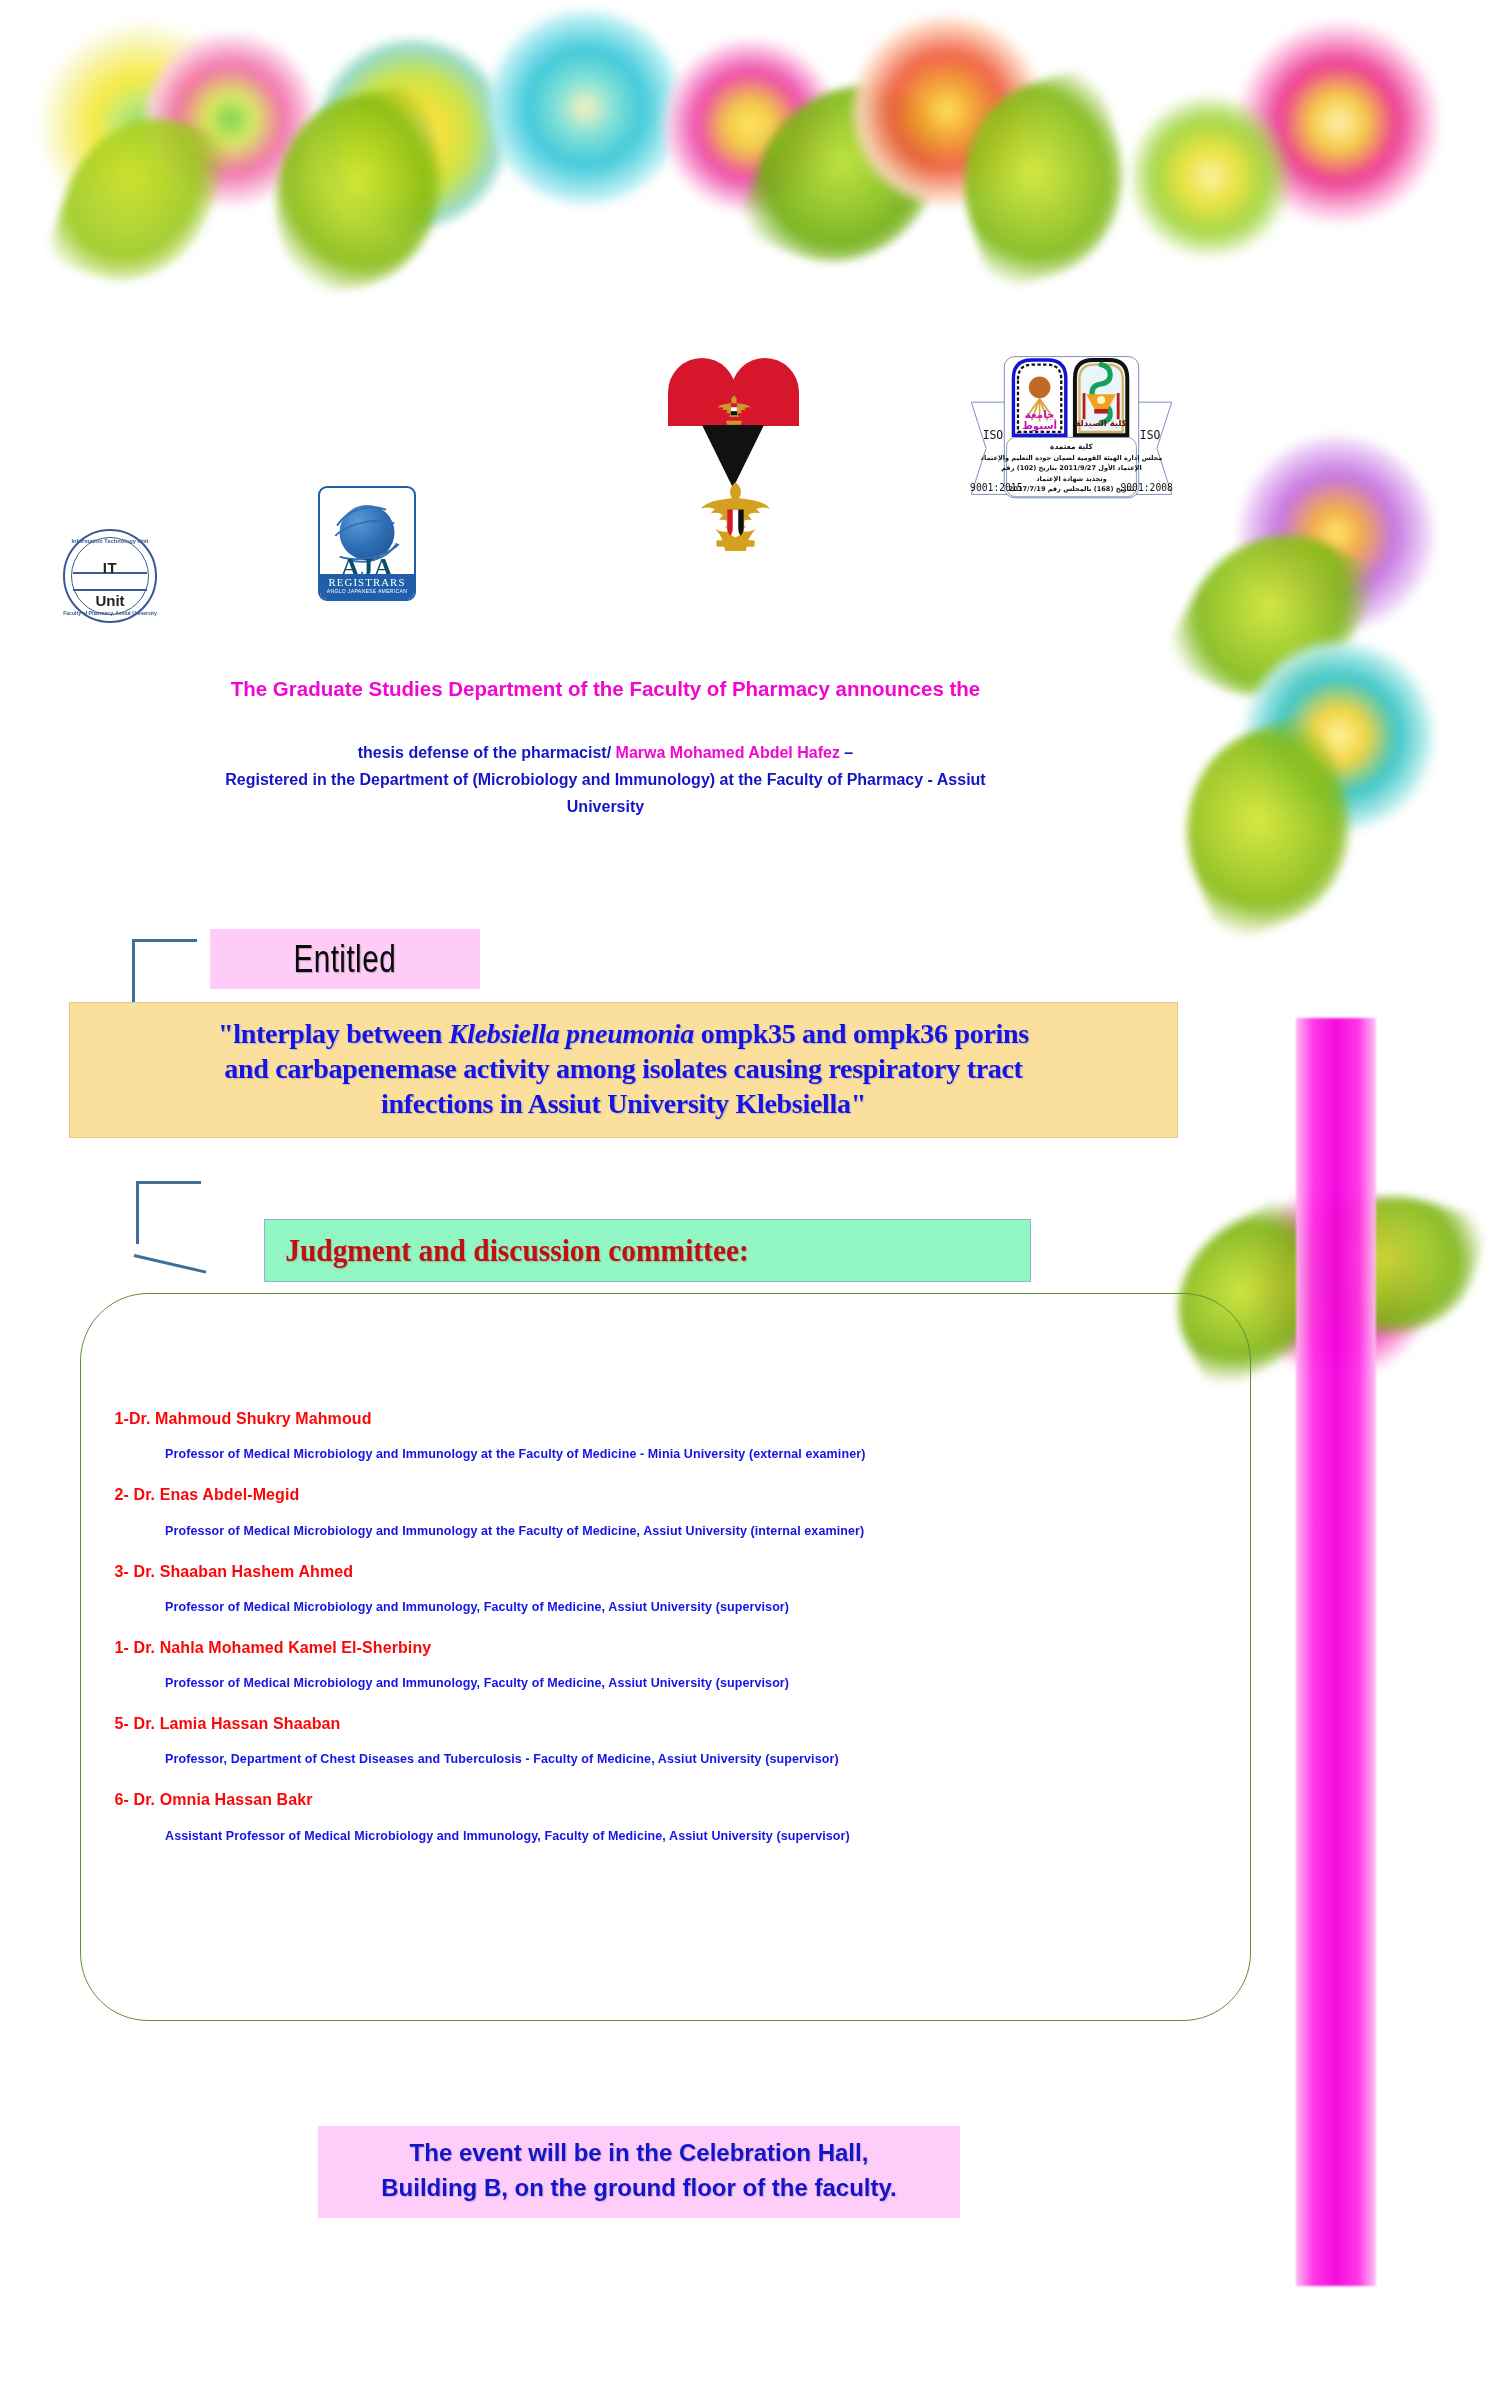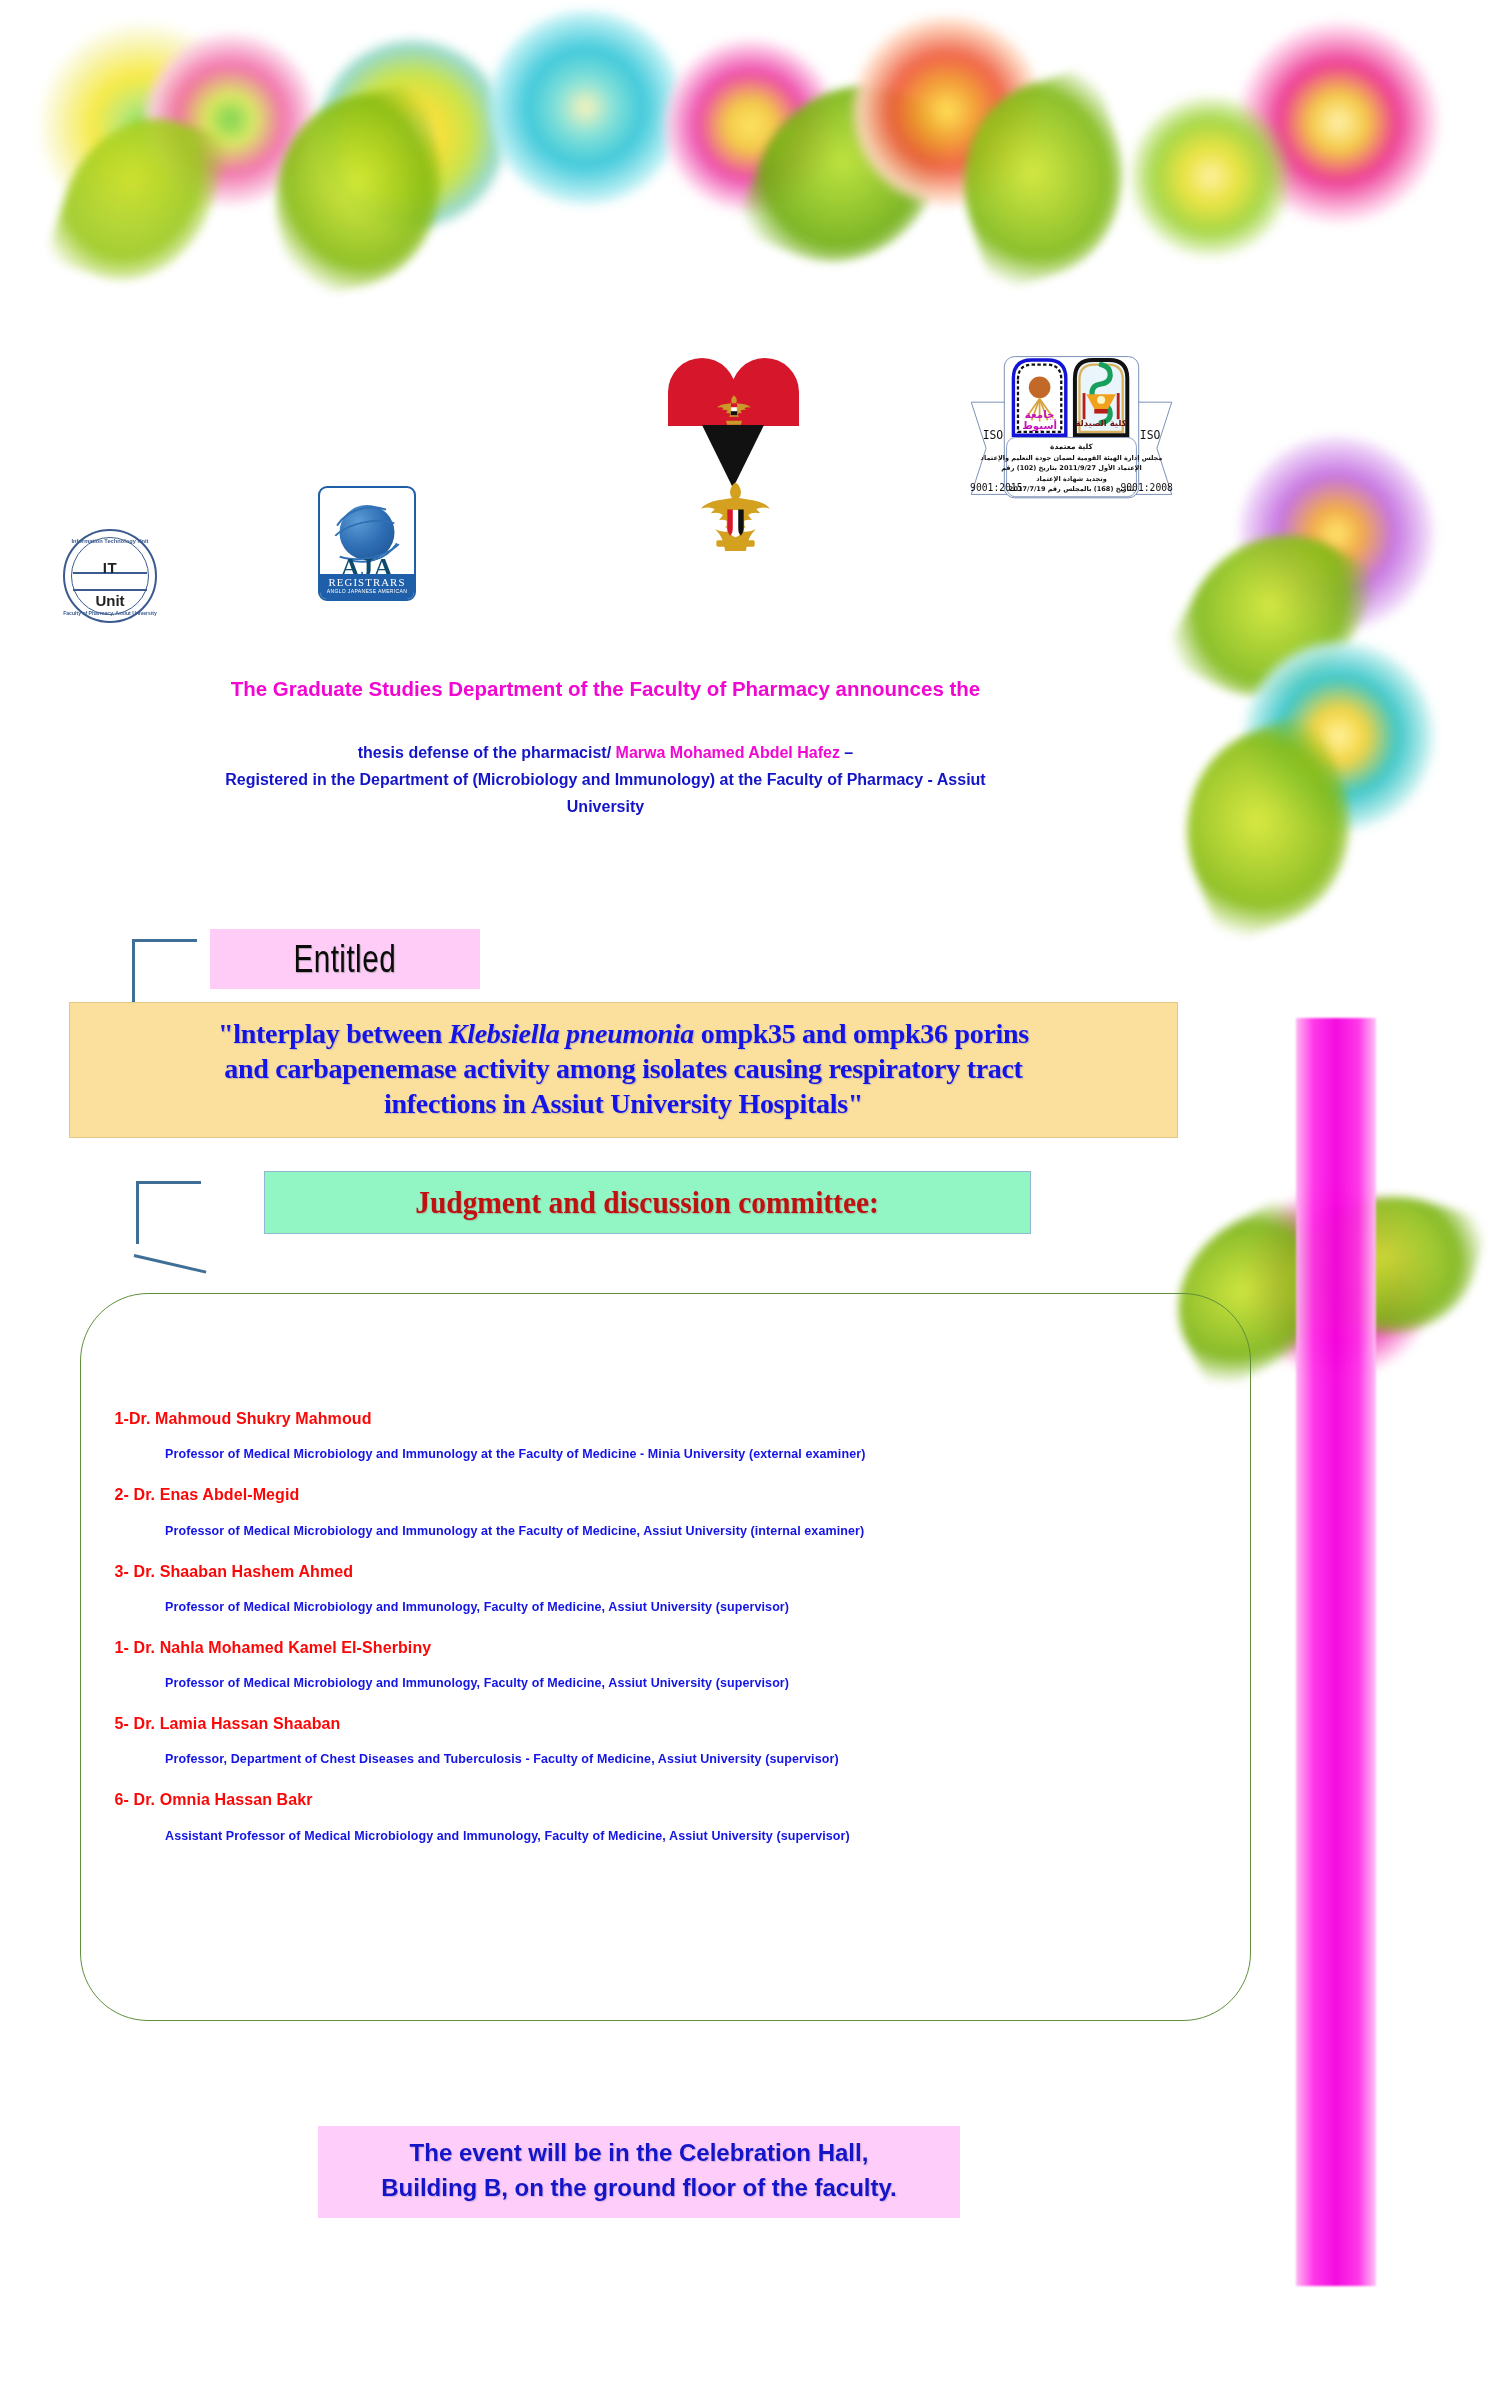"infections in Assiut University" p { text: Hospitals -> Klebsiella }
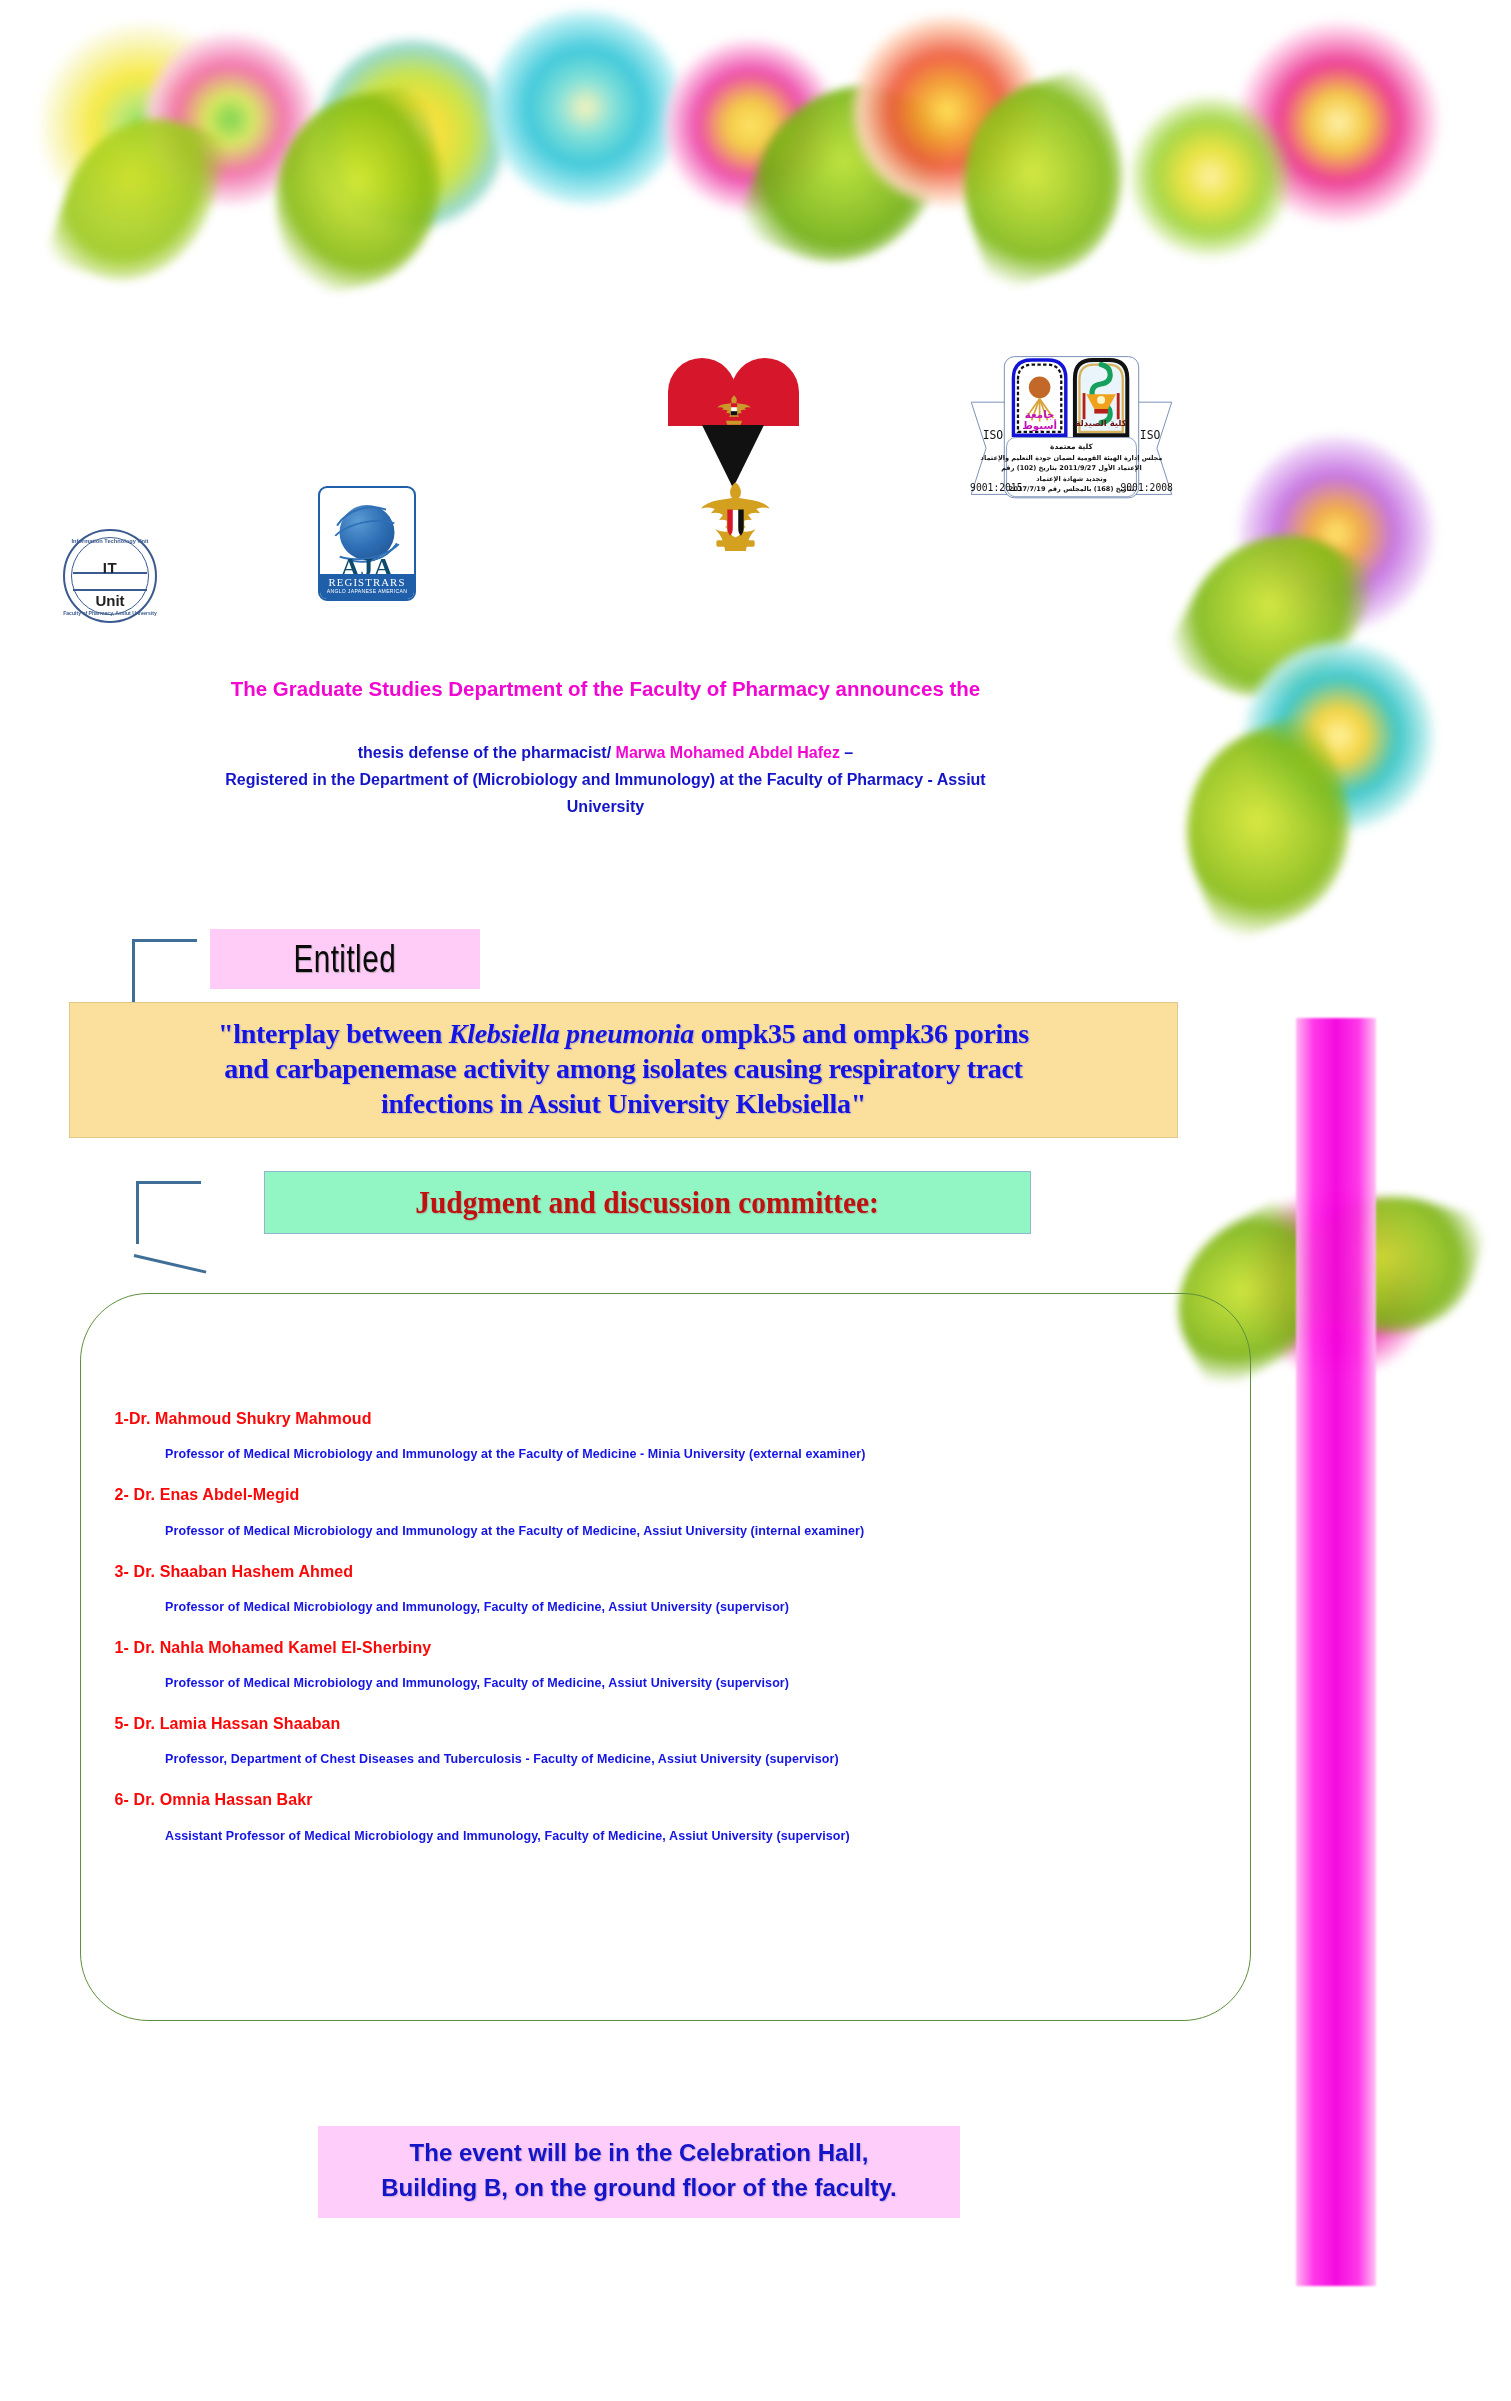"Judgment and discussion committee:" .cmt-box { justify-content: center -> none; top: 1171px -> 1219px }
